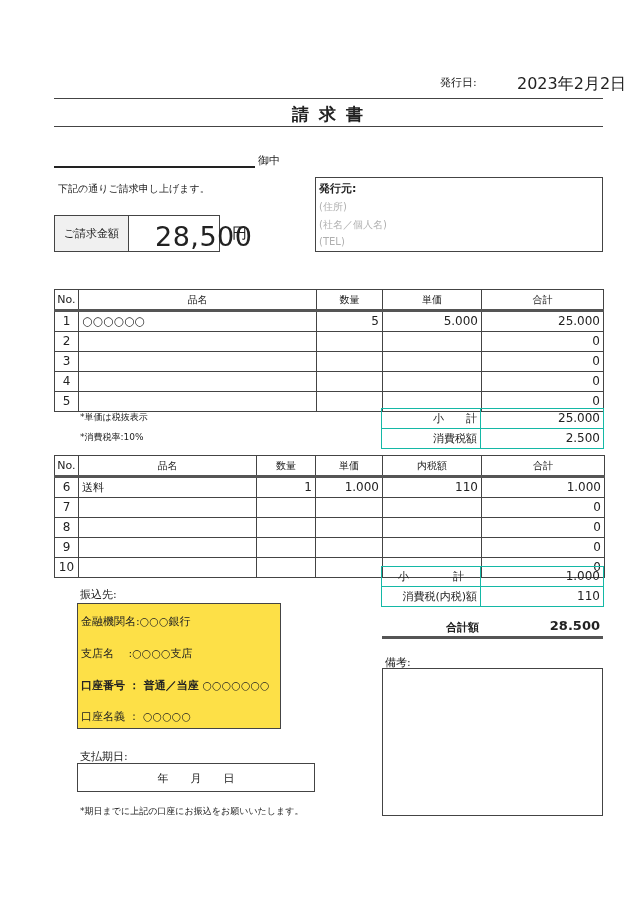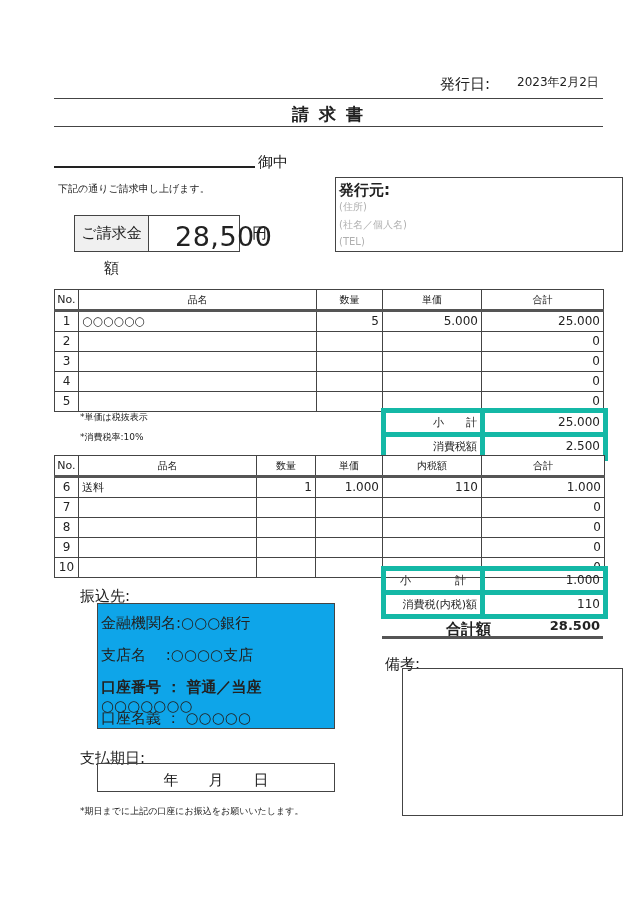"発行日:" .t11 { font-size: 15px -> 11px }
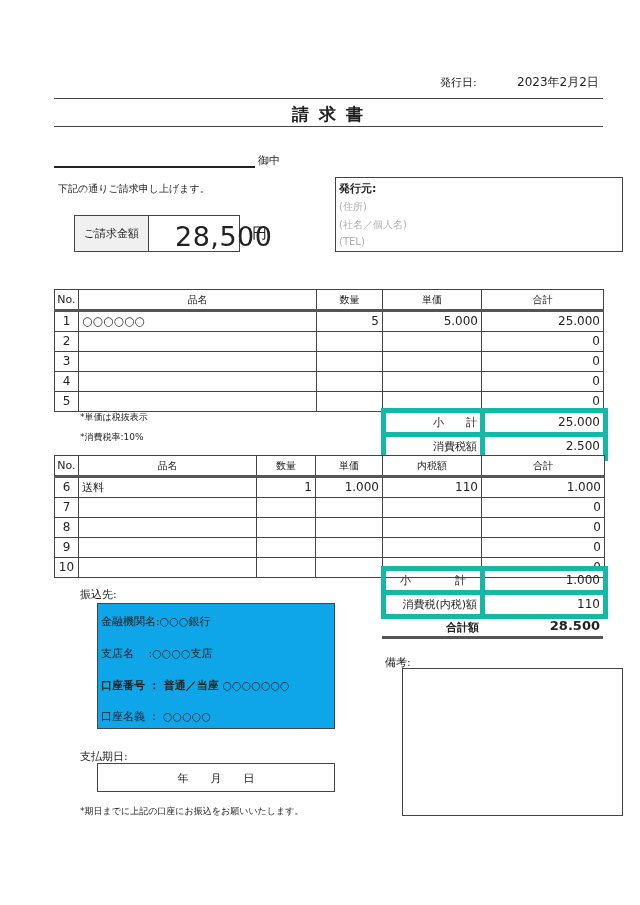"2023年2月2日" .t12 { font-size: 12px -> 16px }
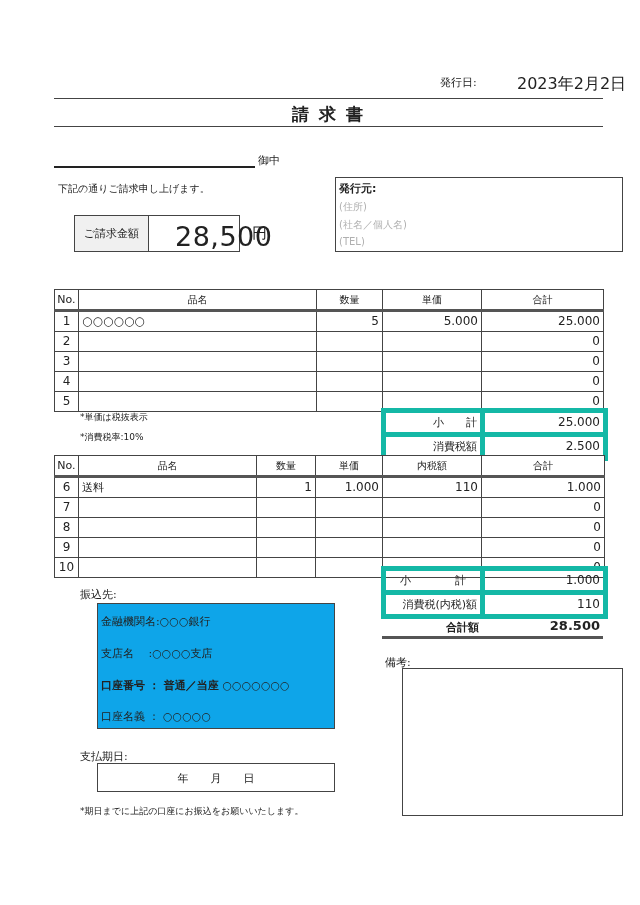"発行元:" .box { margin-left: 20px -> none }
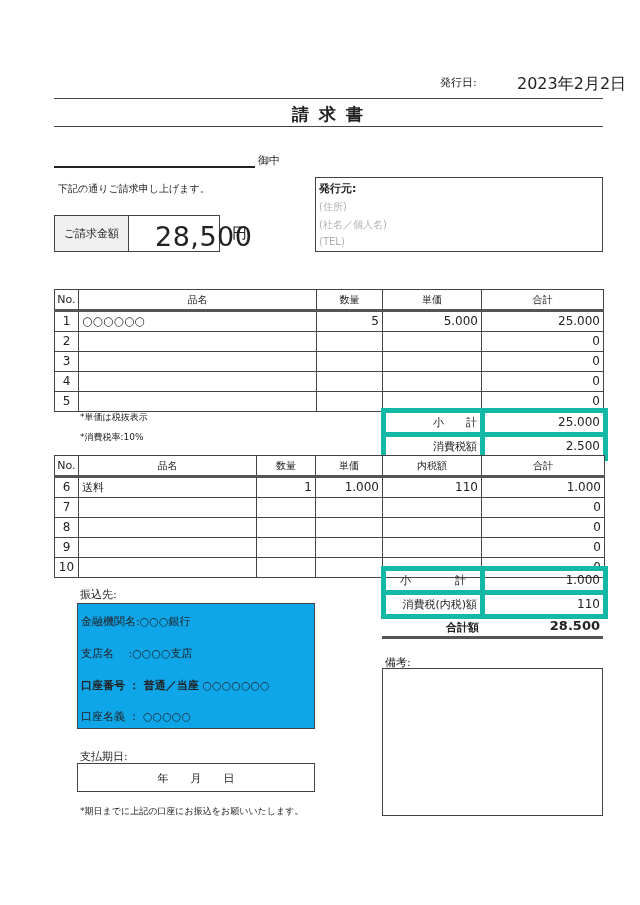"小 計" table.sum td { border: 5px solid #14b8a6 -> 1px solid #14b8a6 }
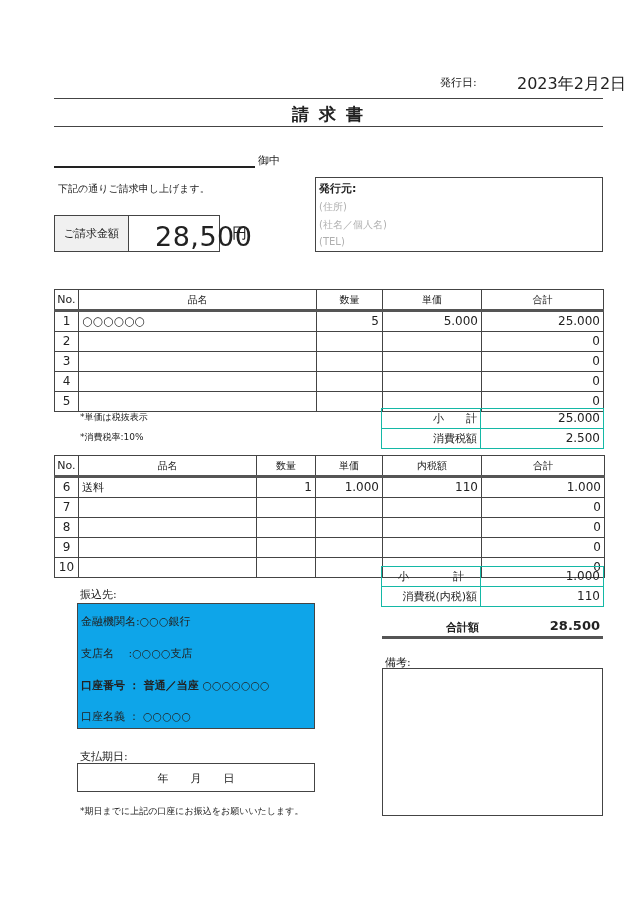"金融機関名:○○○銀行" div.box { background: #0ea5e9 -> #fde047; width: 238px -> 204px }
